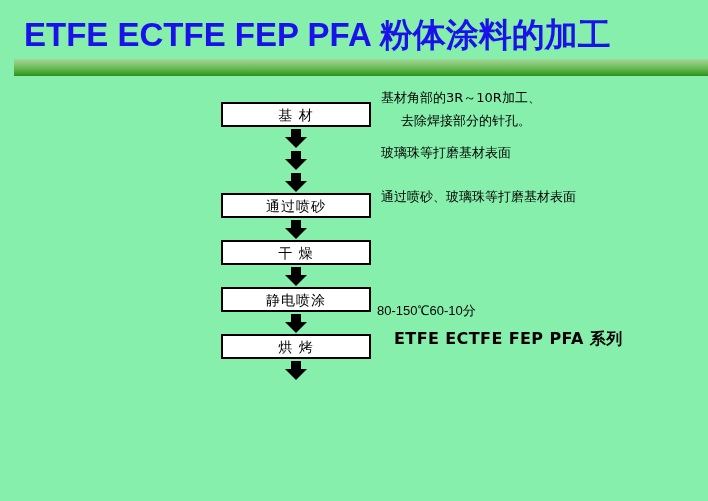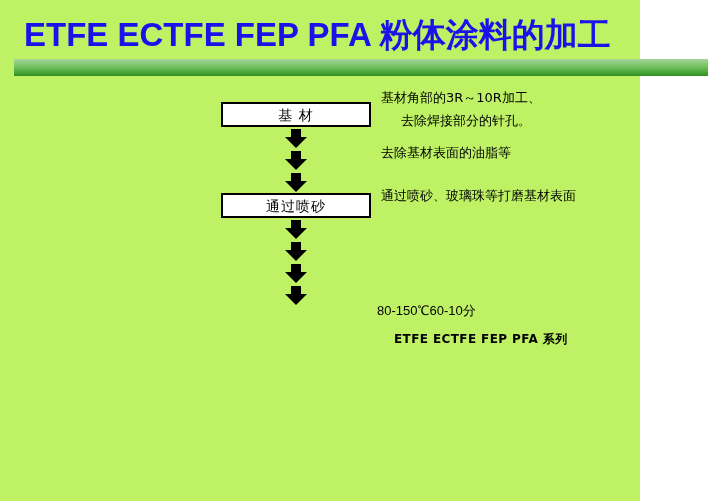"ETFE ECTFE FEP PFA 粉体涂料的加工" .slide { background: #bef264 -> #86efac; width: 640px -> 708px }
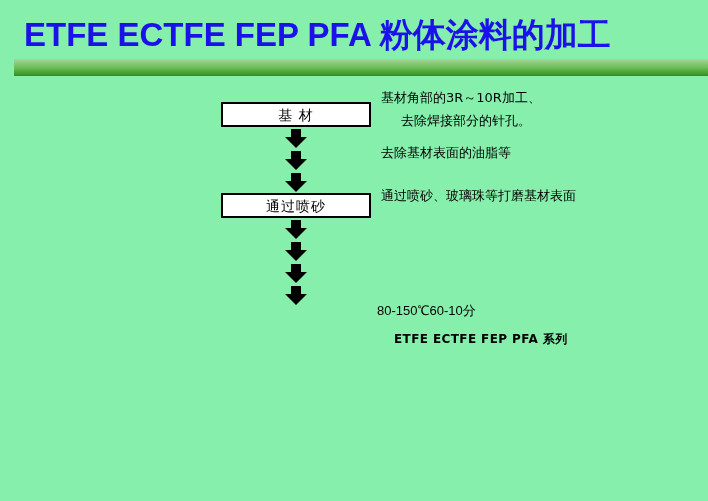"去除基材表面的油脂等" div.note { text: 去除基材表面的油脂等 -> 玻璃珠等打磨基材表面 }
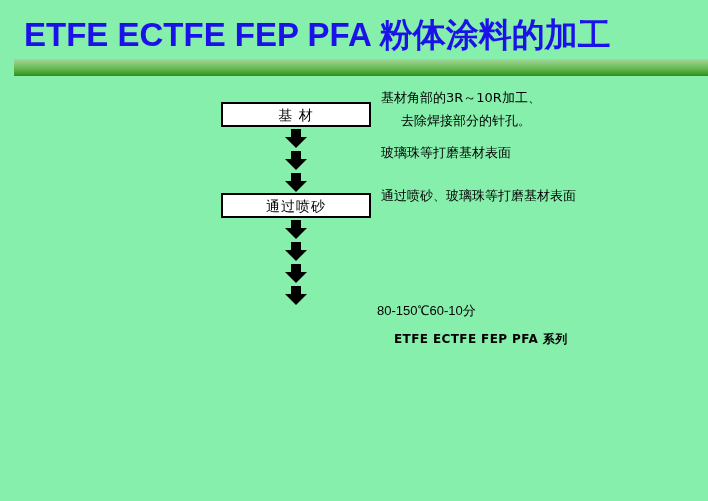"通过喷砂、玻璃珠等打磨基材表面" .note-d { font-family: Liberation Mono, monospace -> none }
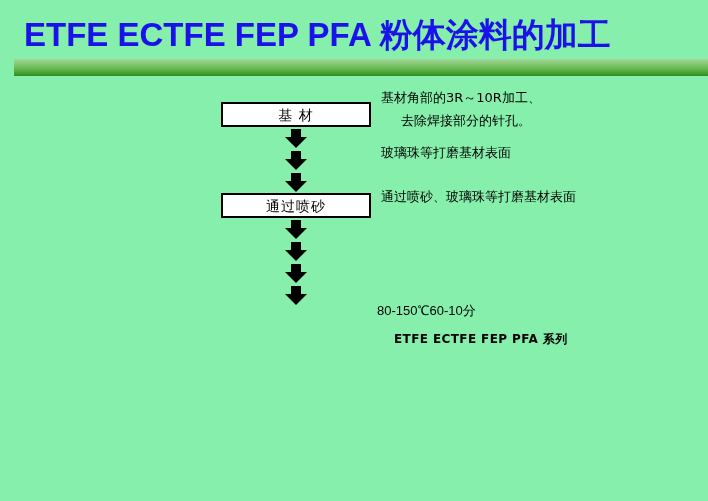"干 燥" div.node { html: none -> <div> <span>干 燥</span> </div> }
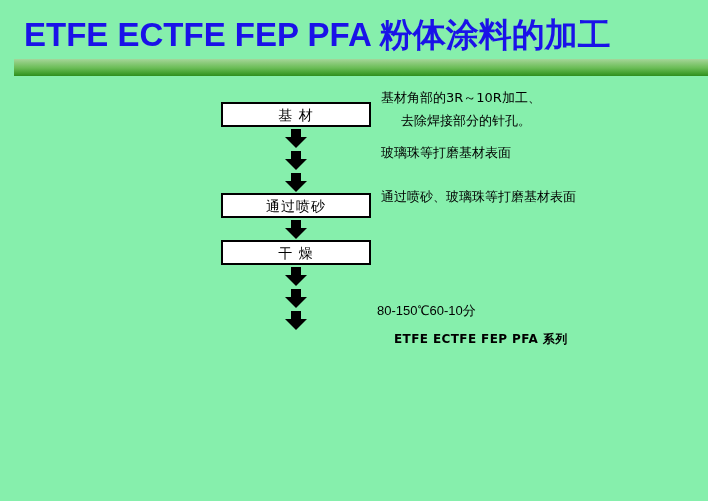"静电喷涂" div.node { html: none -> <div> <span>静电喷涂</span> </div> }
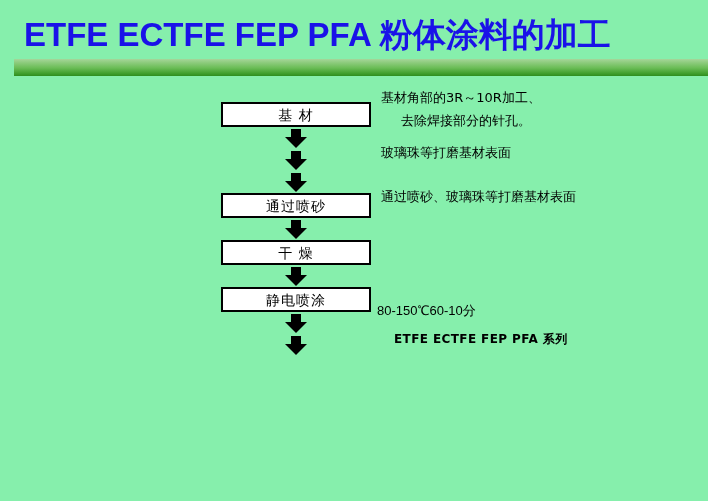"烘 烤" div.node { html: none -> <div> <span>烘 烤</span> </div> }
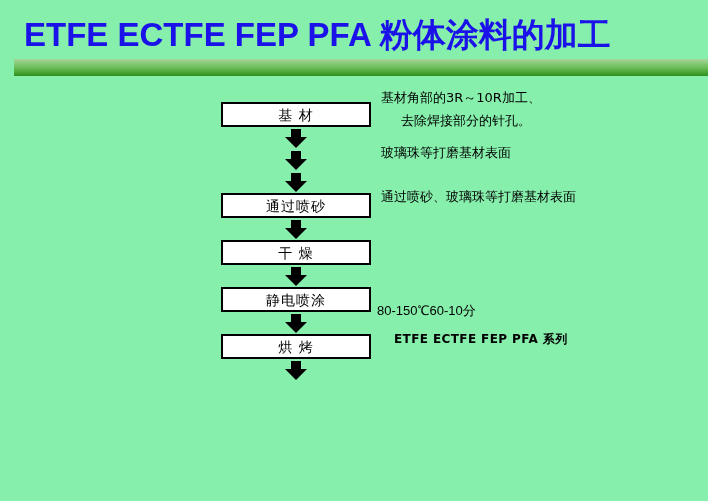"ETFE ECTFE FEP PFA 系列" .note-f { font-size: 12px -> 16px }
